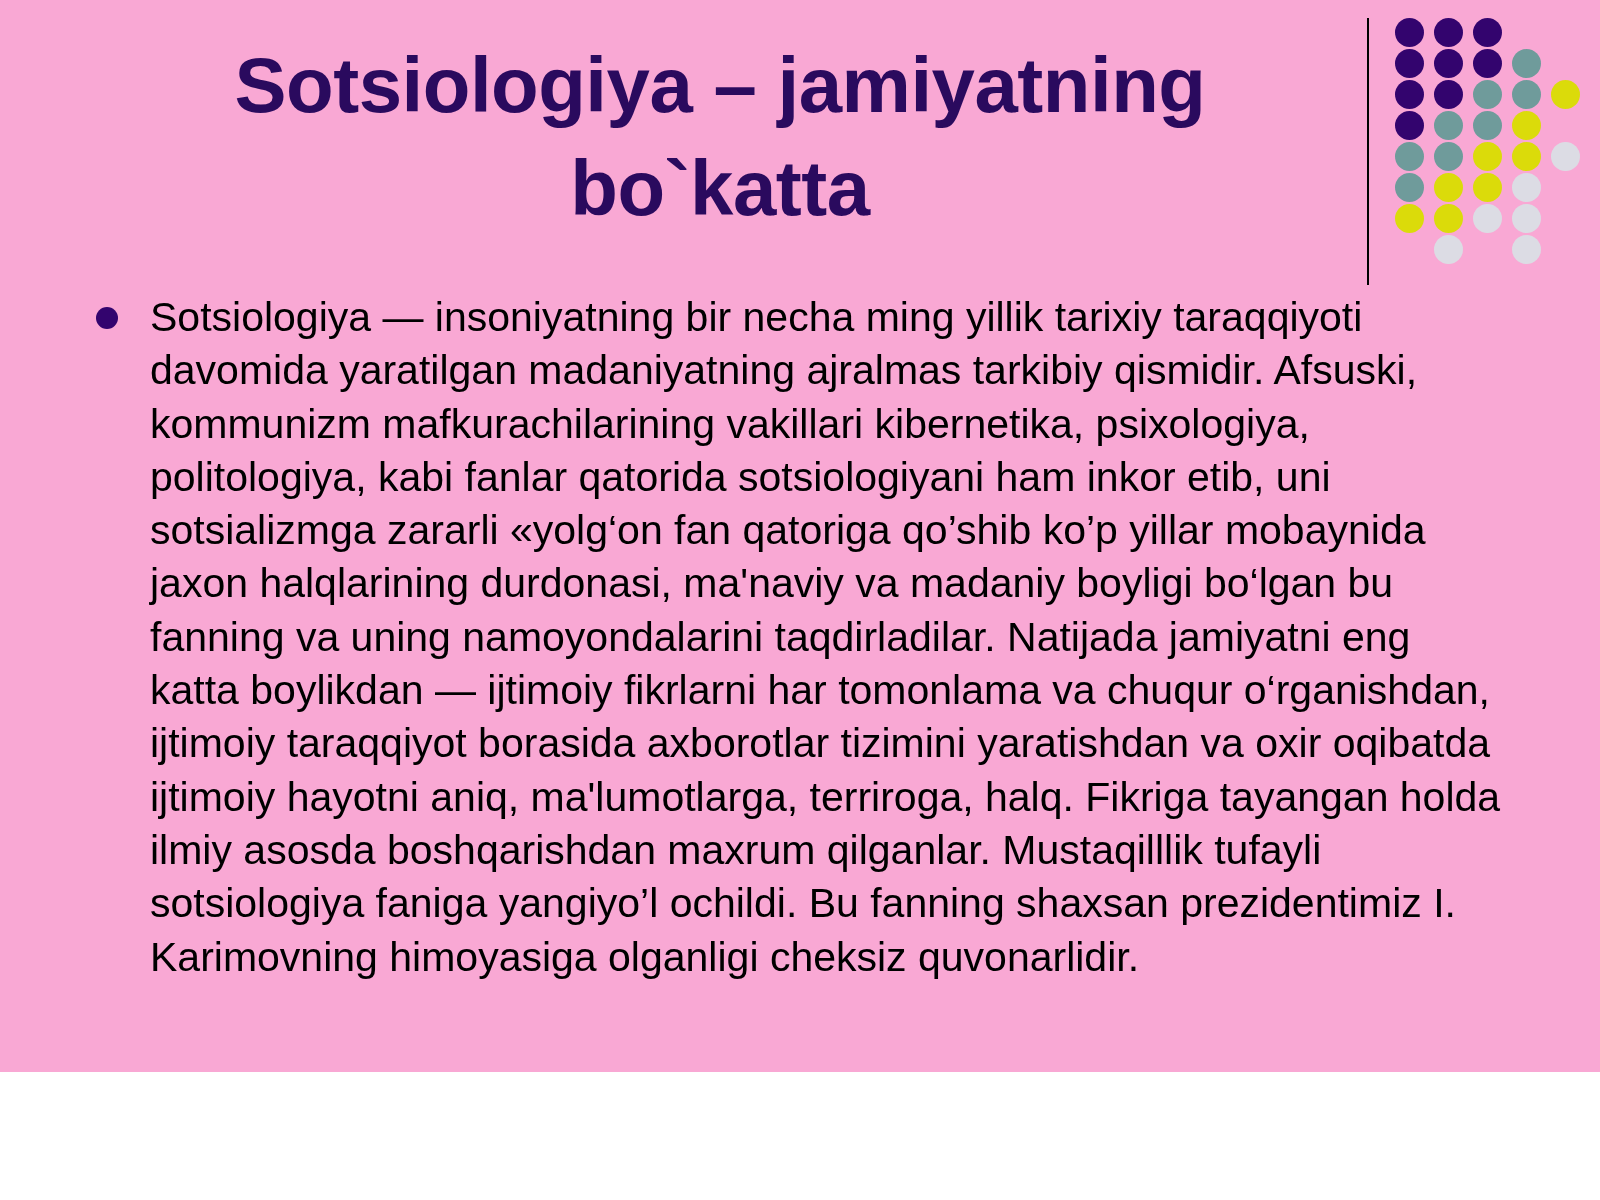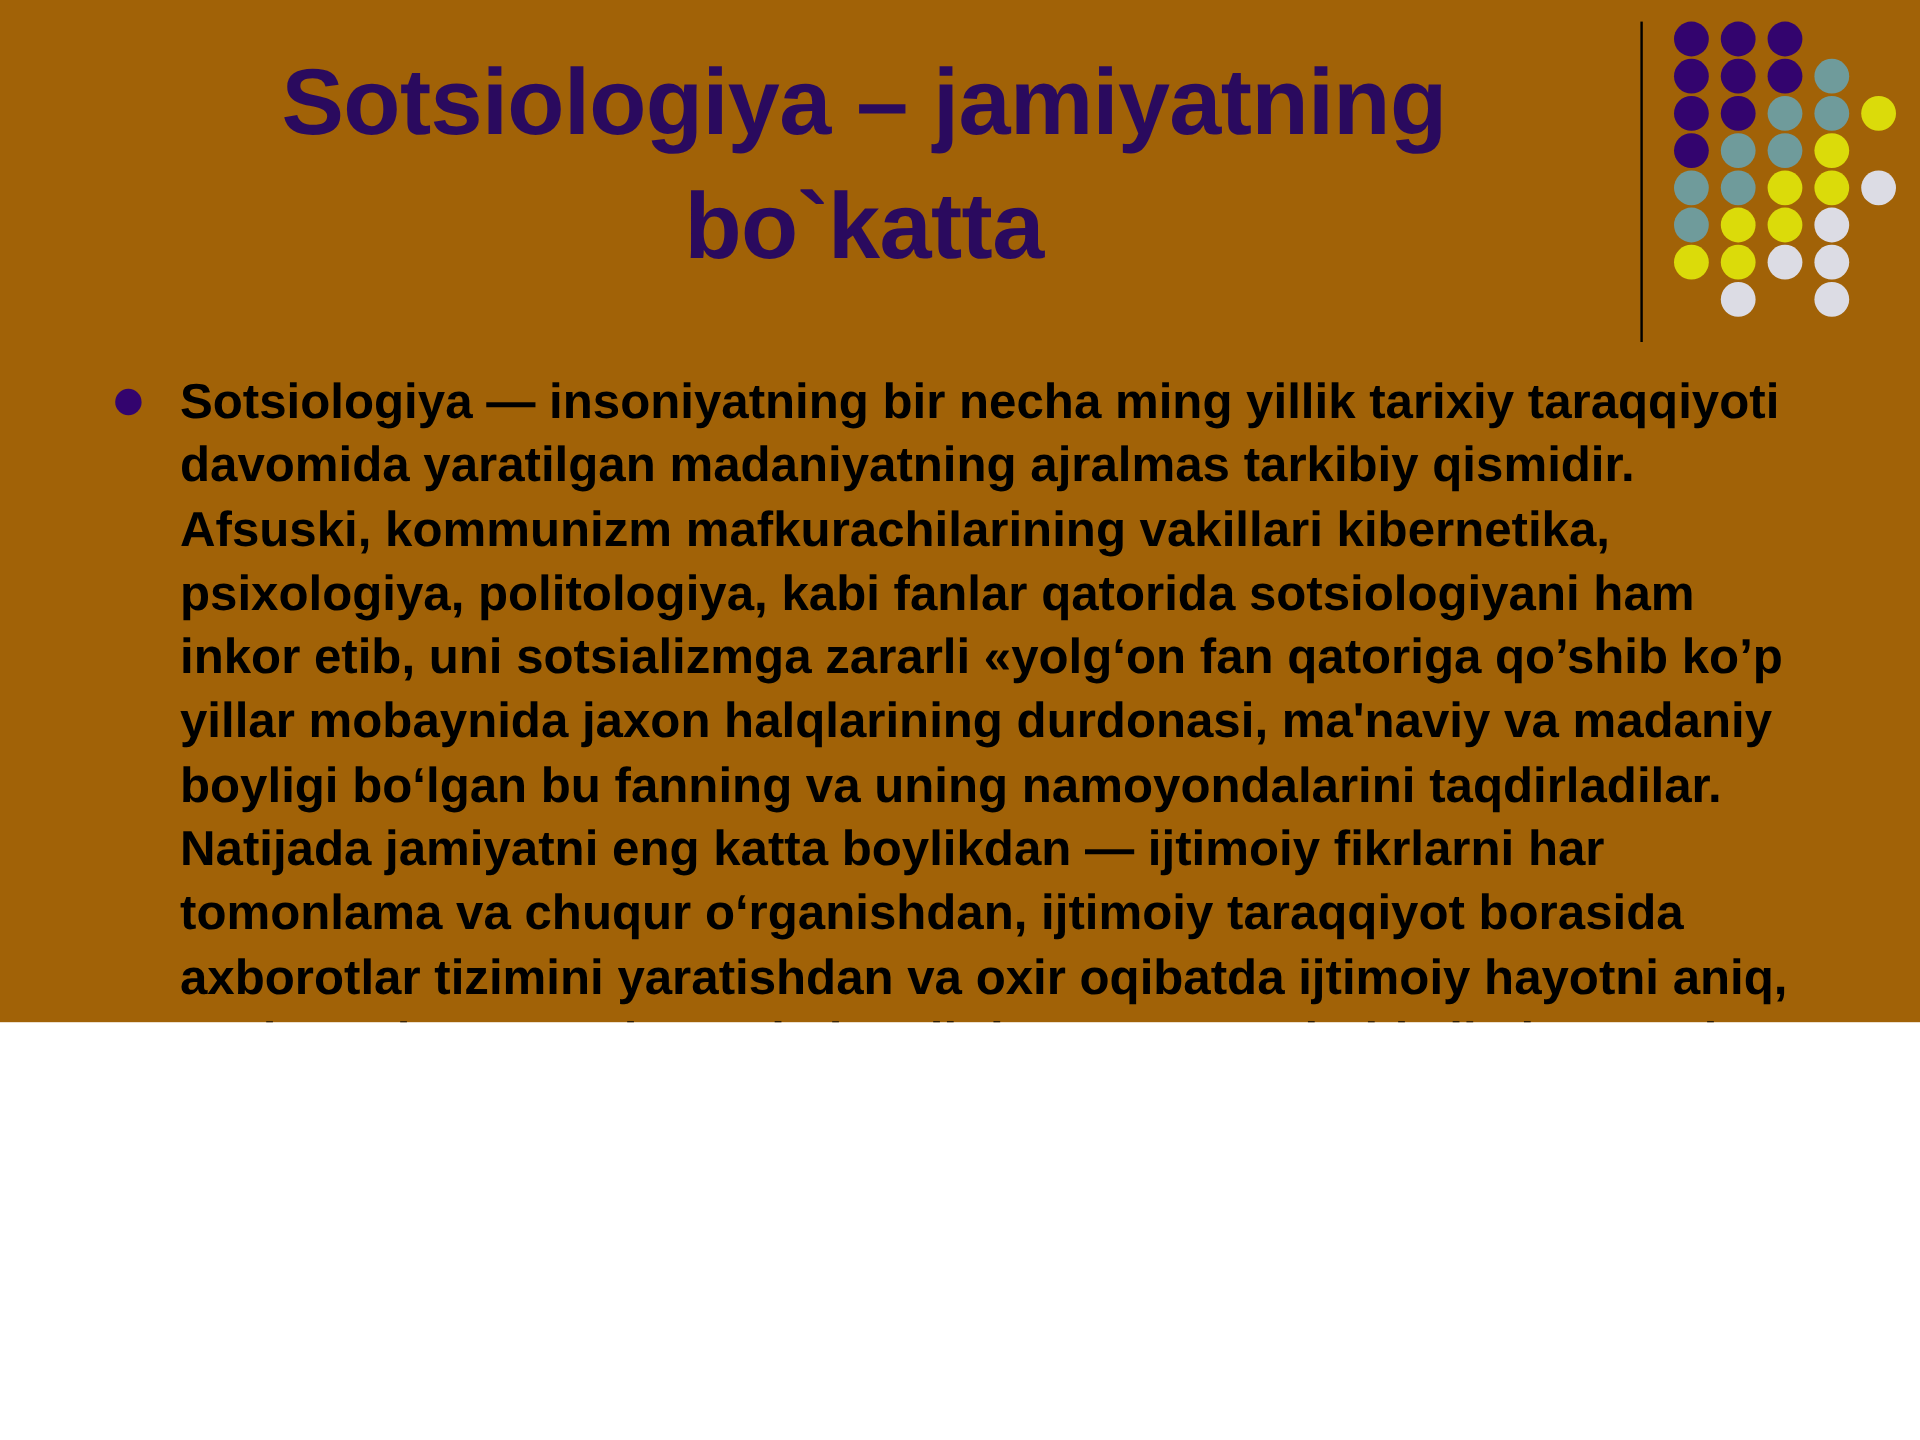"Sotsiologiya – jamiyatning" .slide { background: #a16207 -> #f9a8d4; height: 852px -> 1072px }
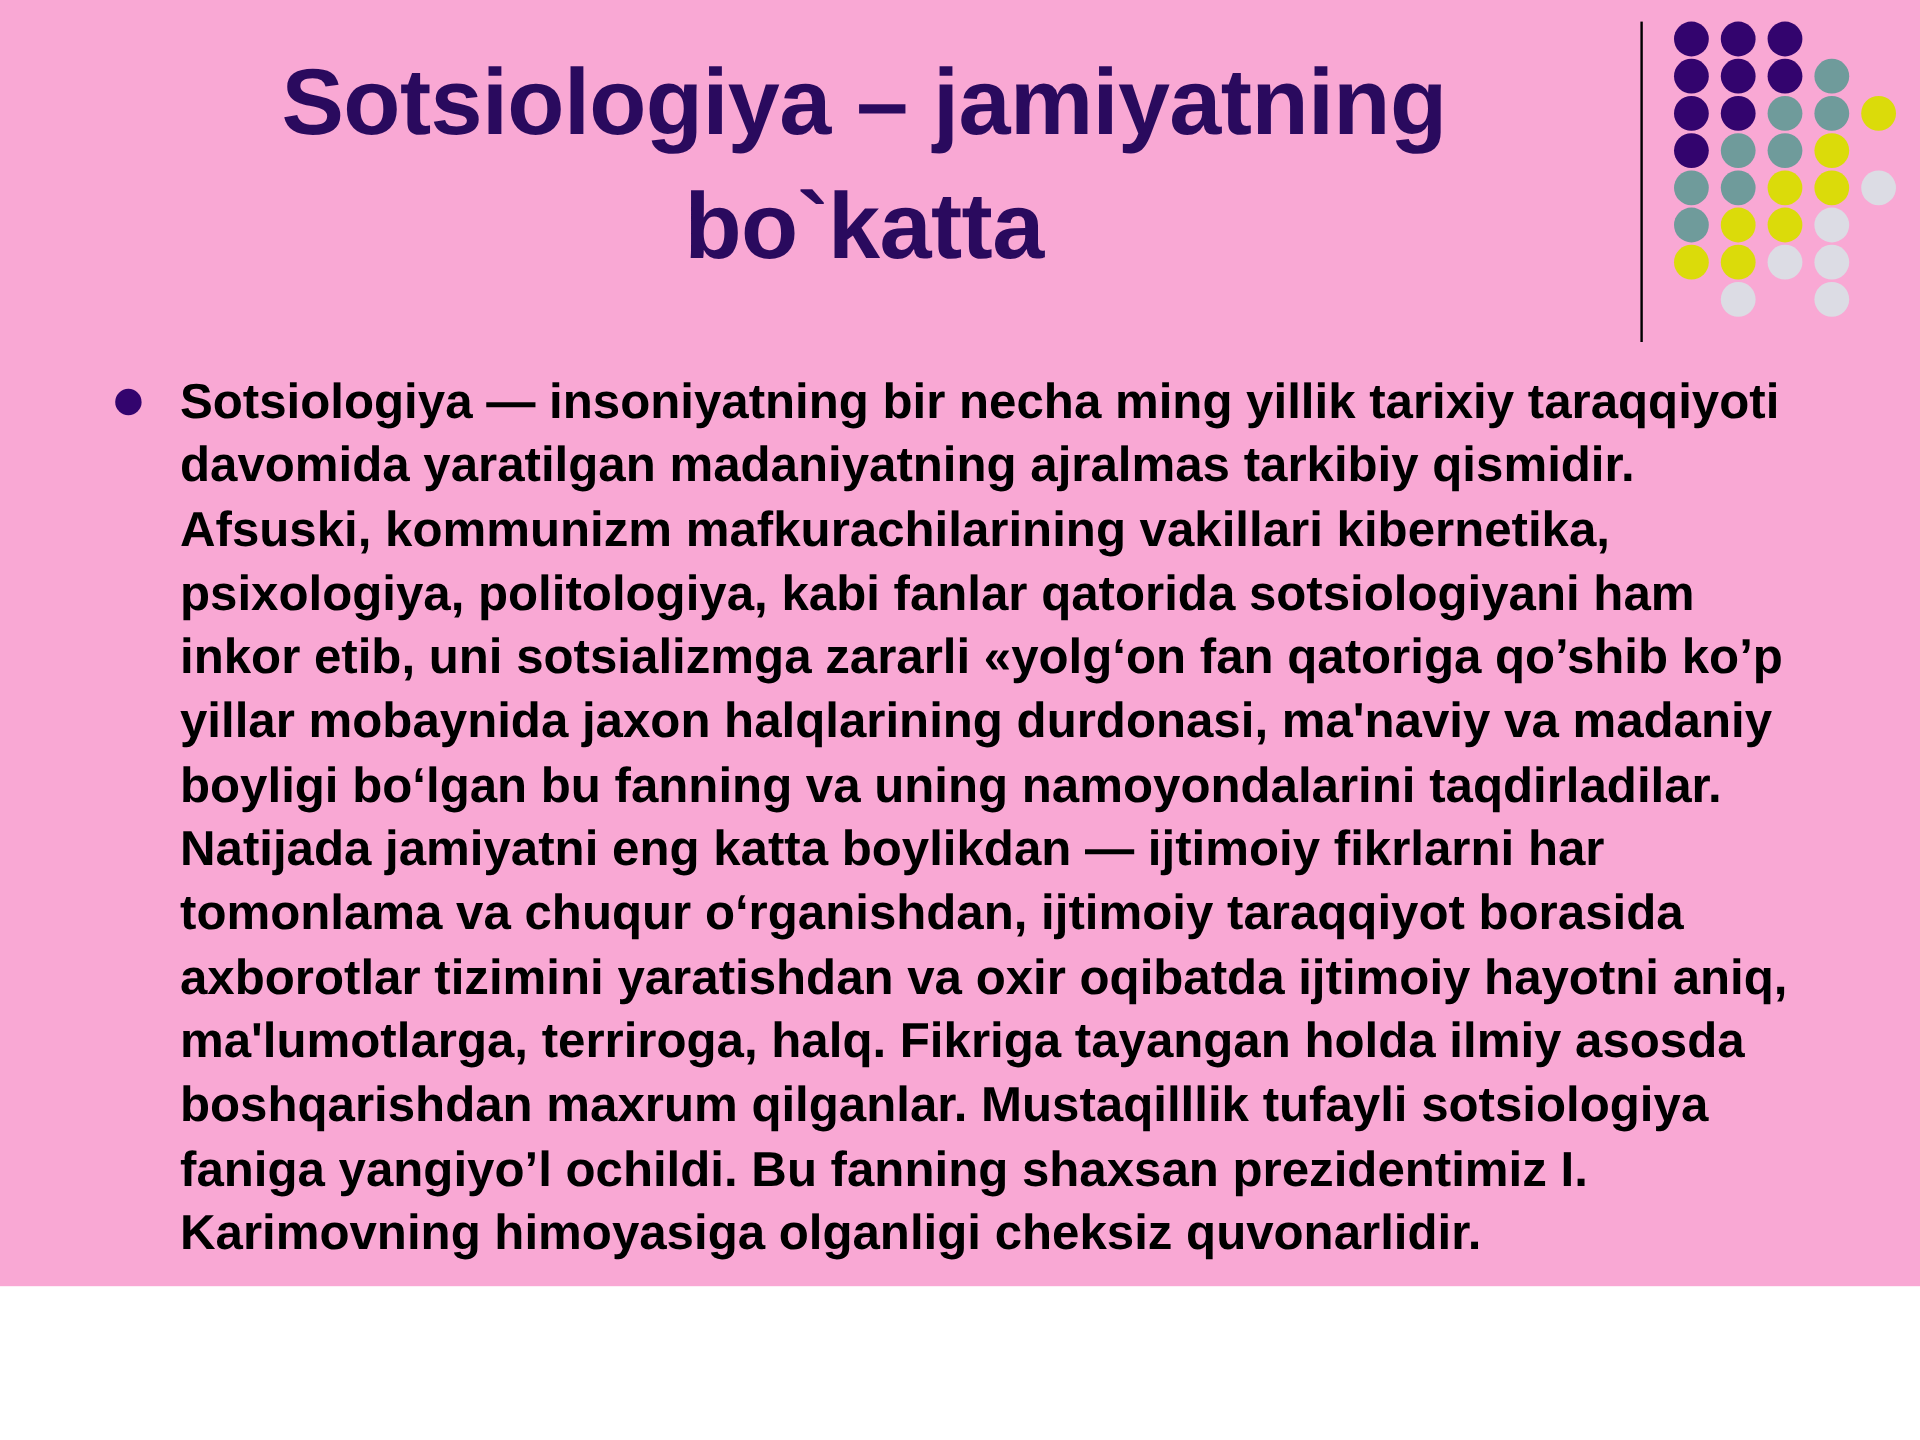"Sotsiologiya — insoniyatning bir necha" .body-wrap { font-weight: bold -> none; top: 308px -> 291px }
